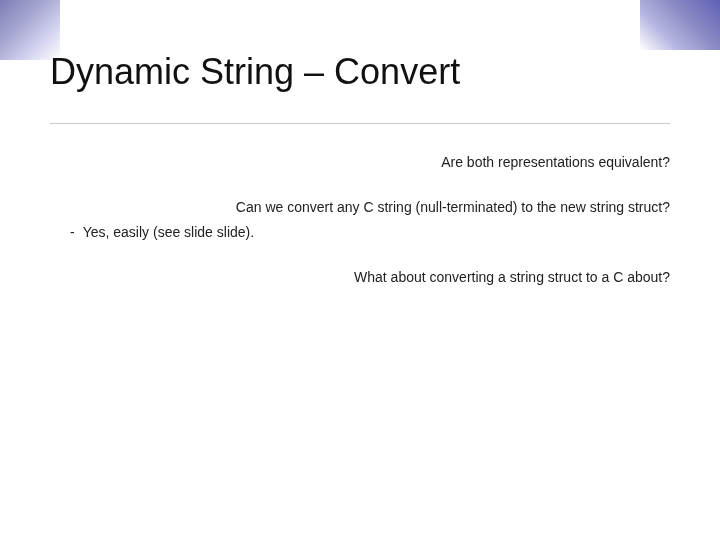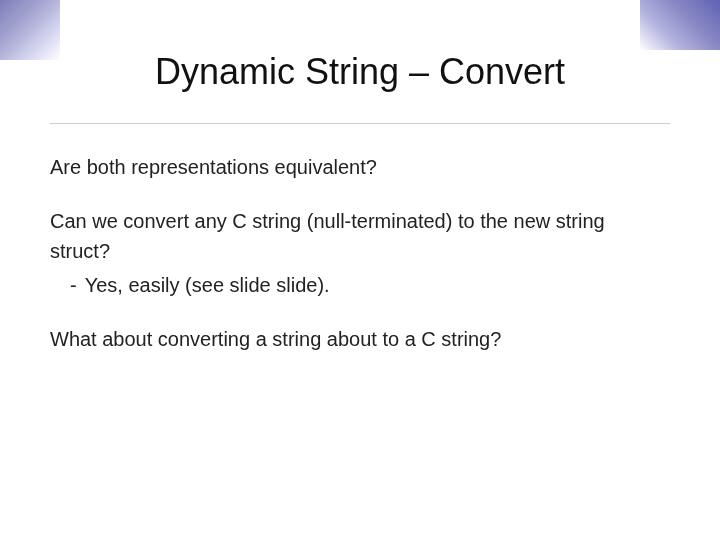"Dynamic String – Convert" .slide-title { text-align: center -> none }
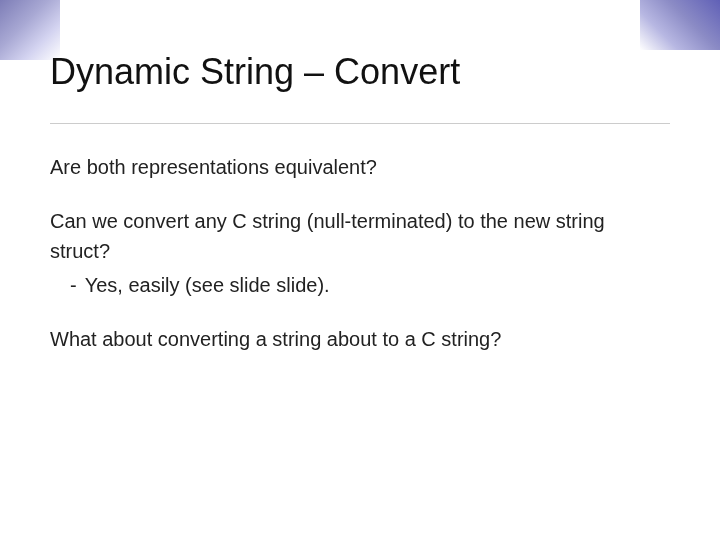"Are both representations equivalent?" .slide-body { font-size: 20px -> 14px; text-align: none -> right }
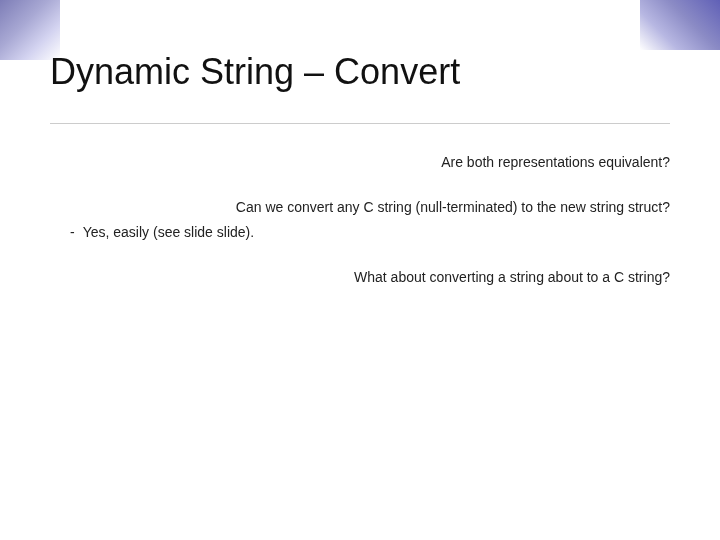"What about converting a string" p.what-about { text: about to a C string -> struct to a C about }
